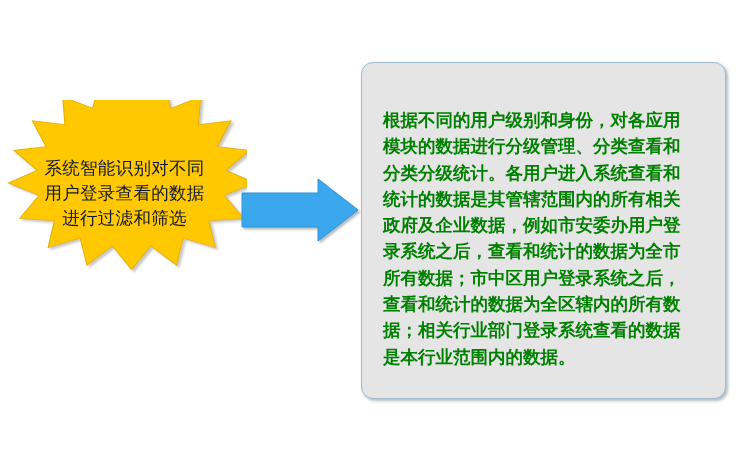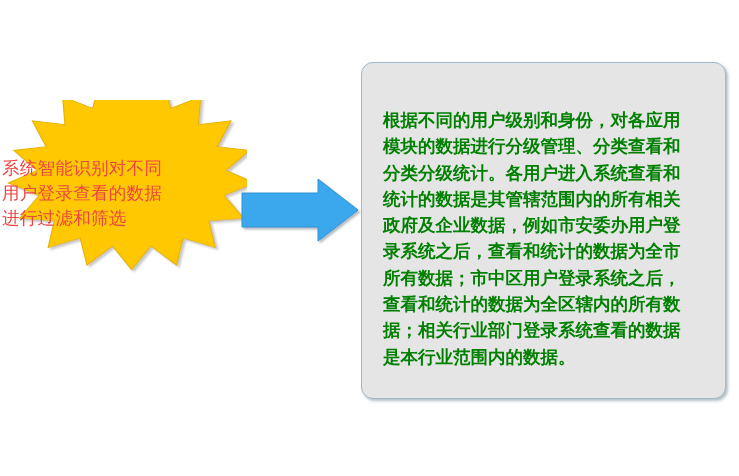"系统智能识别对不同" #star-text { color: #ef4444 -> #0f172a; text-align: none -> center }
